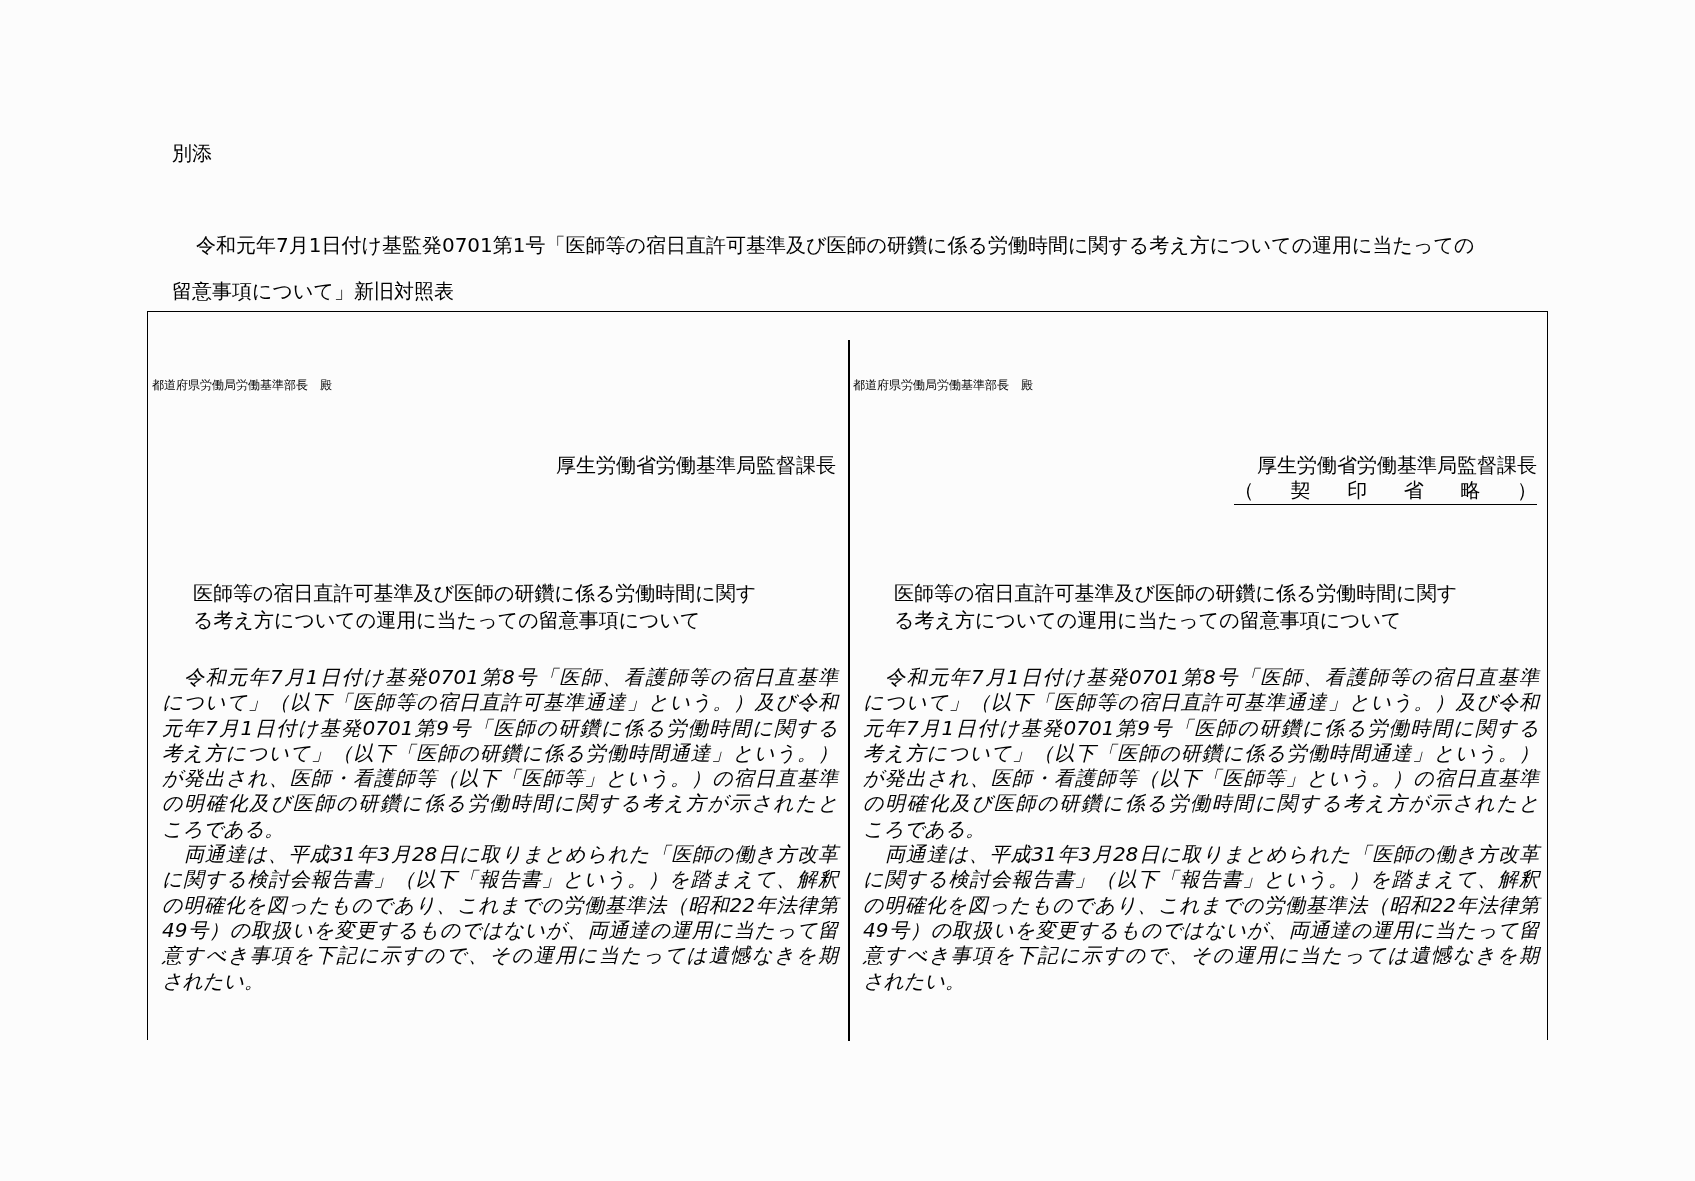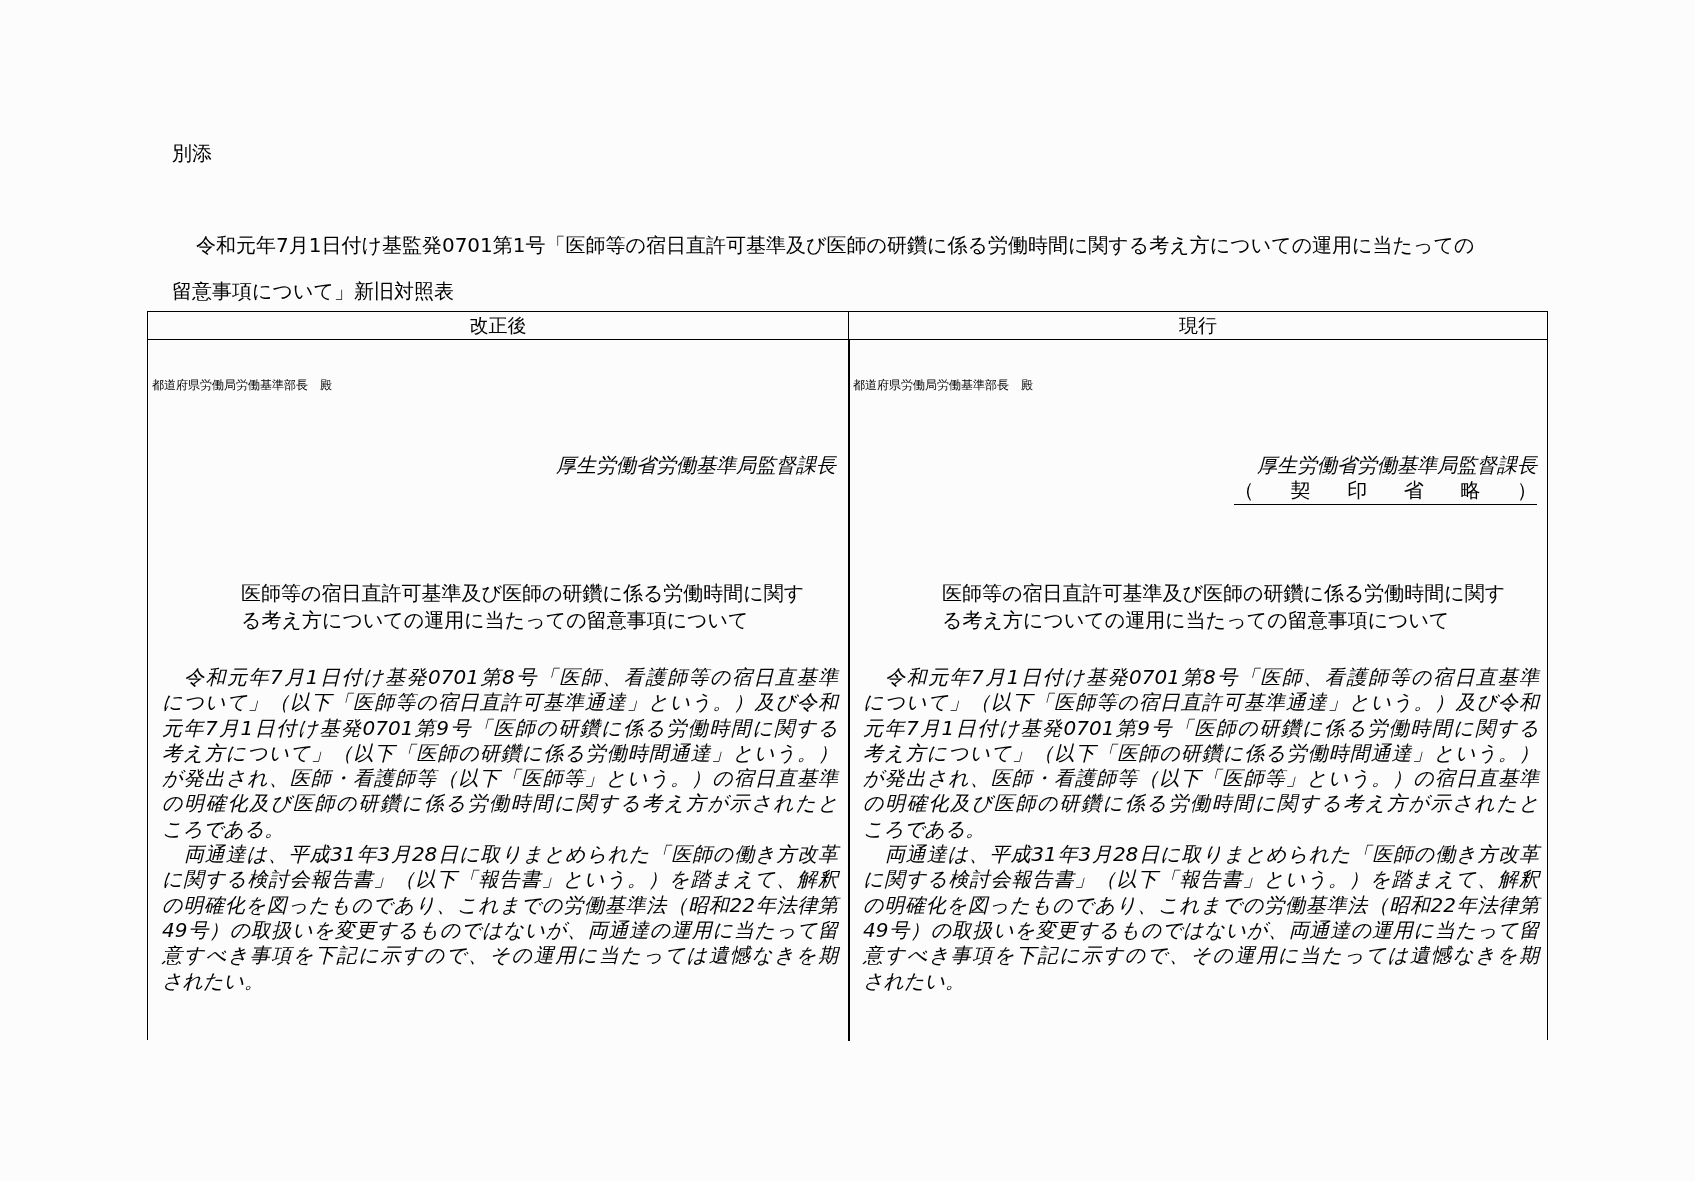"改正後" div.hdr { html: <div> <span>改正後</span> </div> -> none }
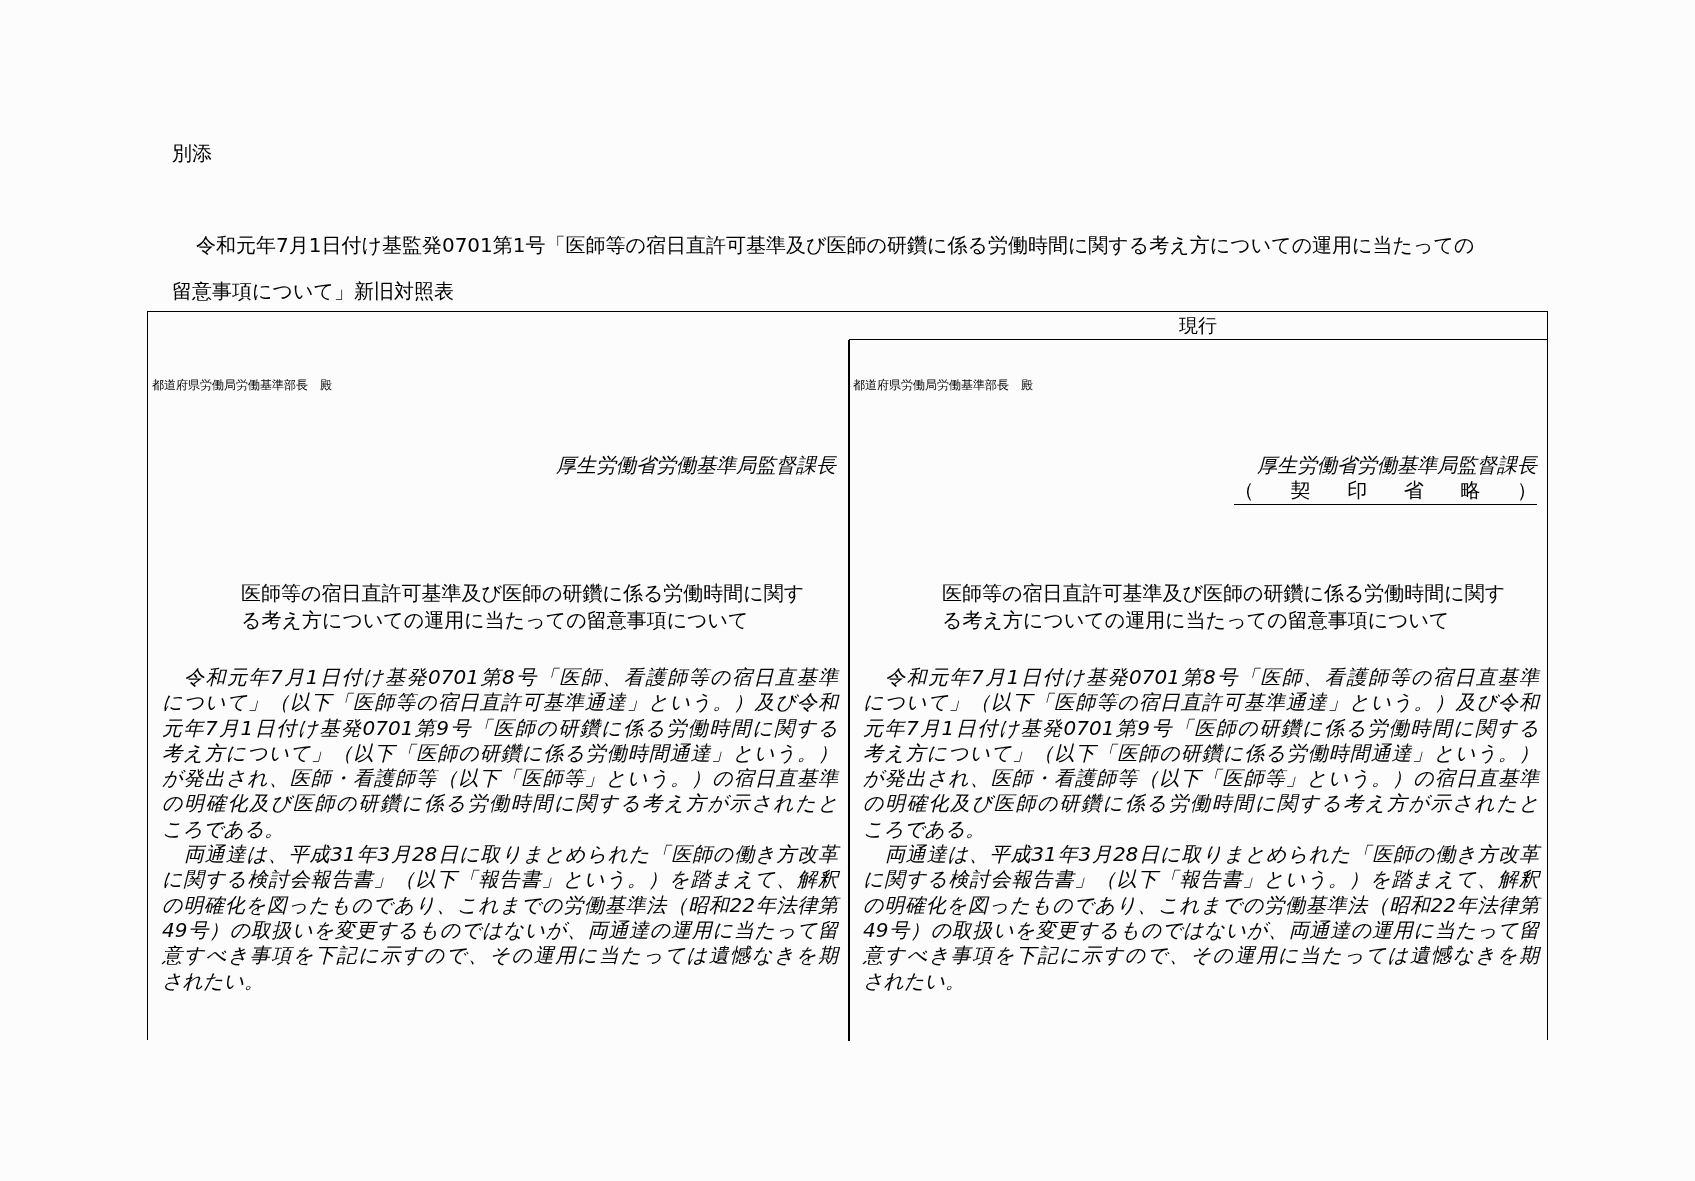"現行" div.hdr { html: <div> <span>現行</span> </div> -> none }
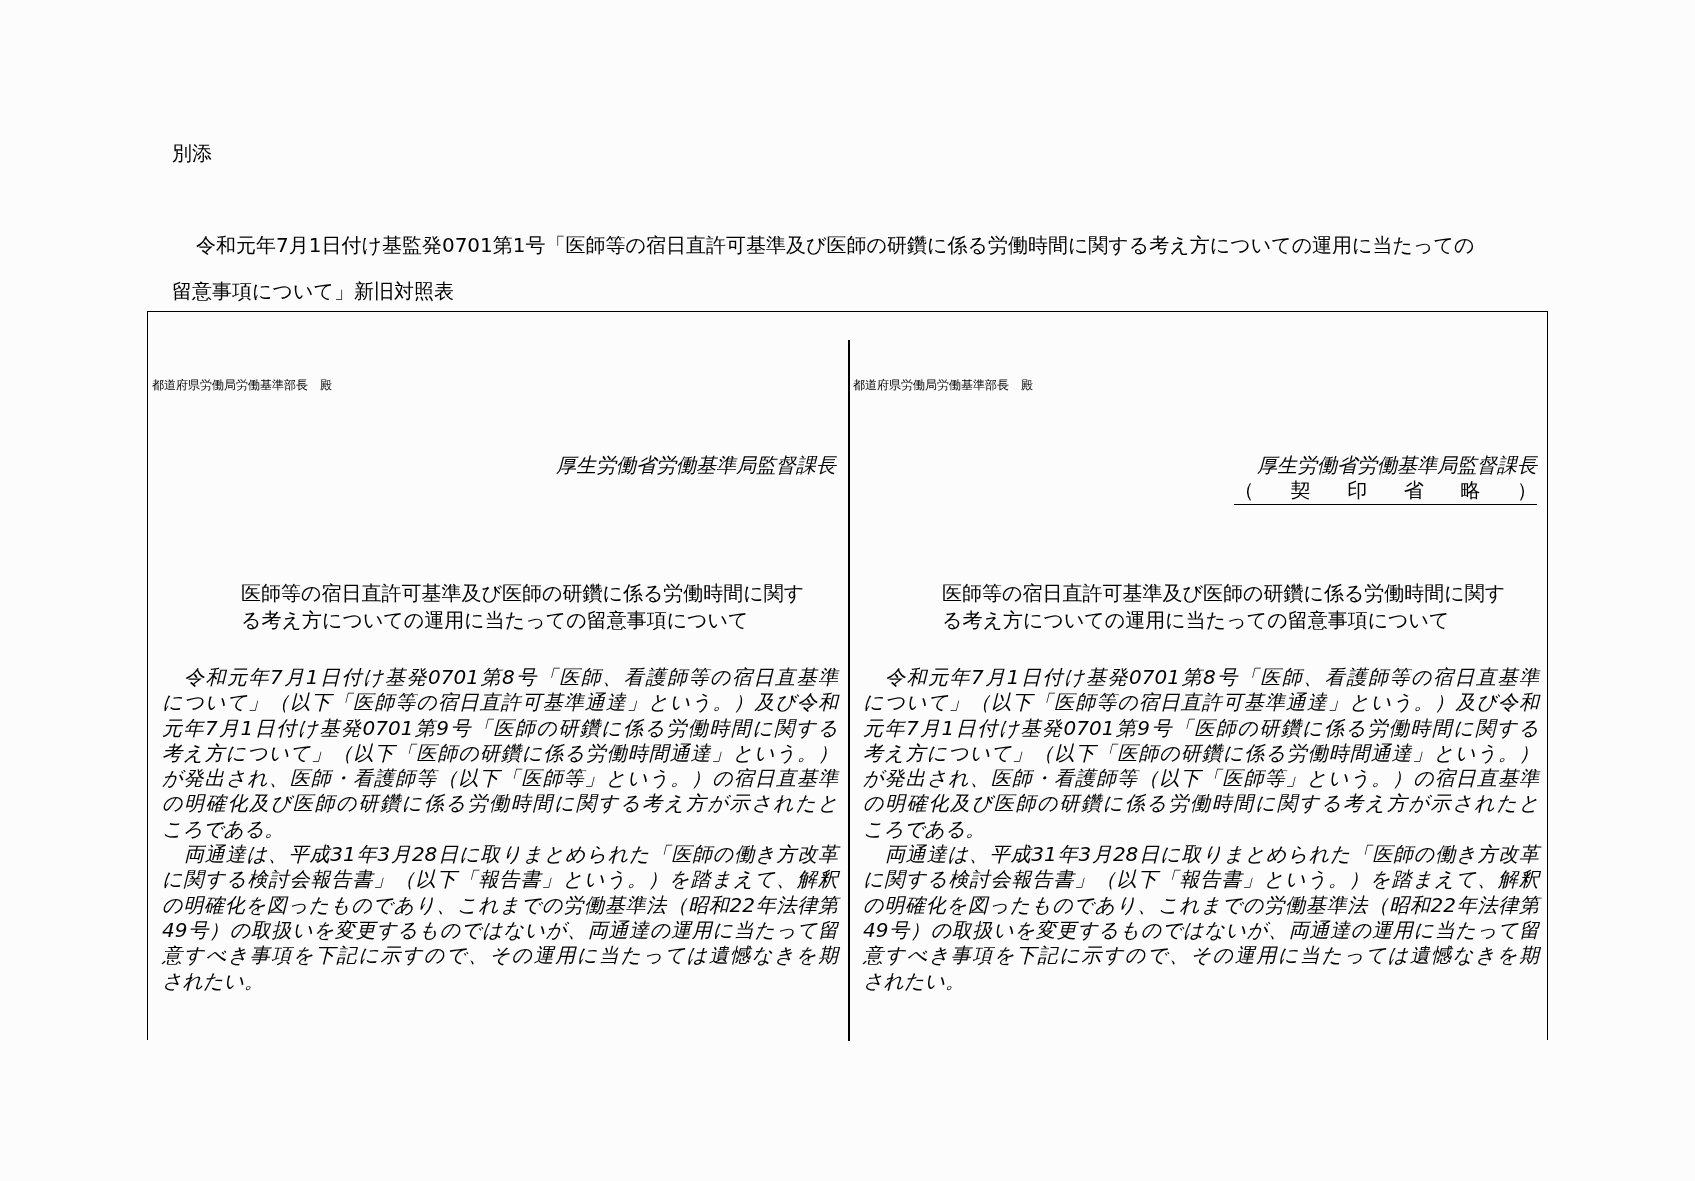"厚生労働省労働基準局監督課長" .sender-line { font-style: italic -> none }
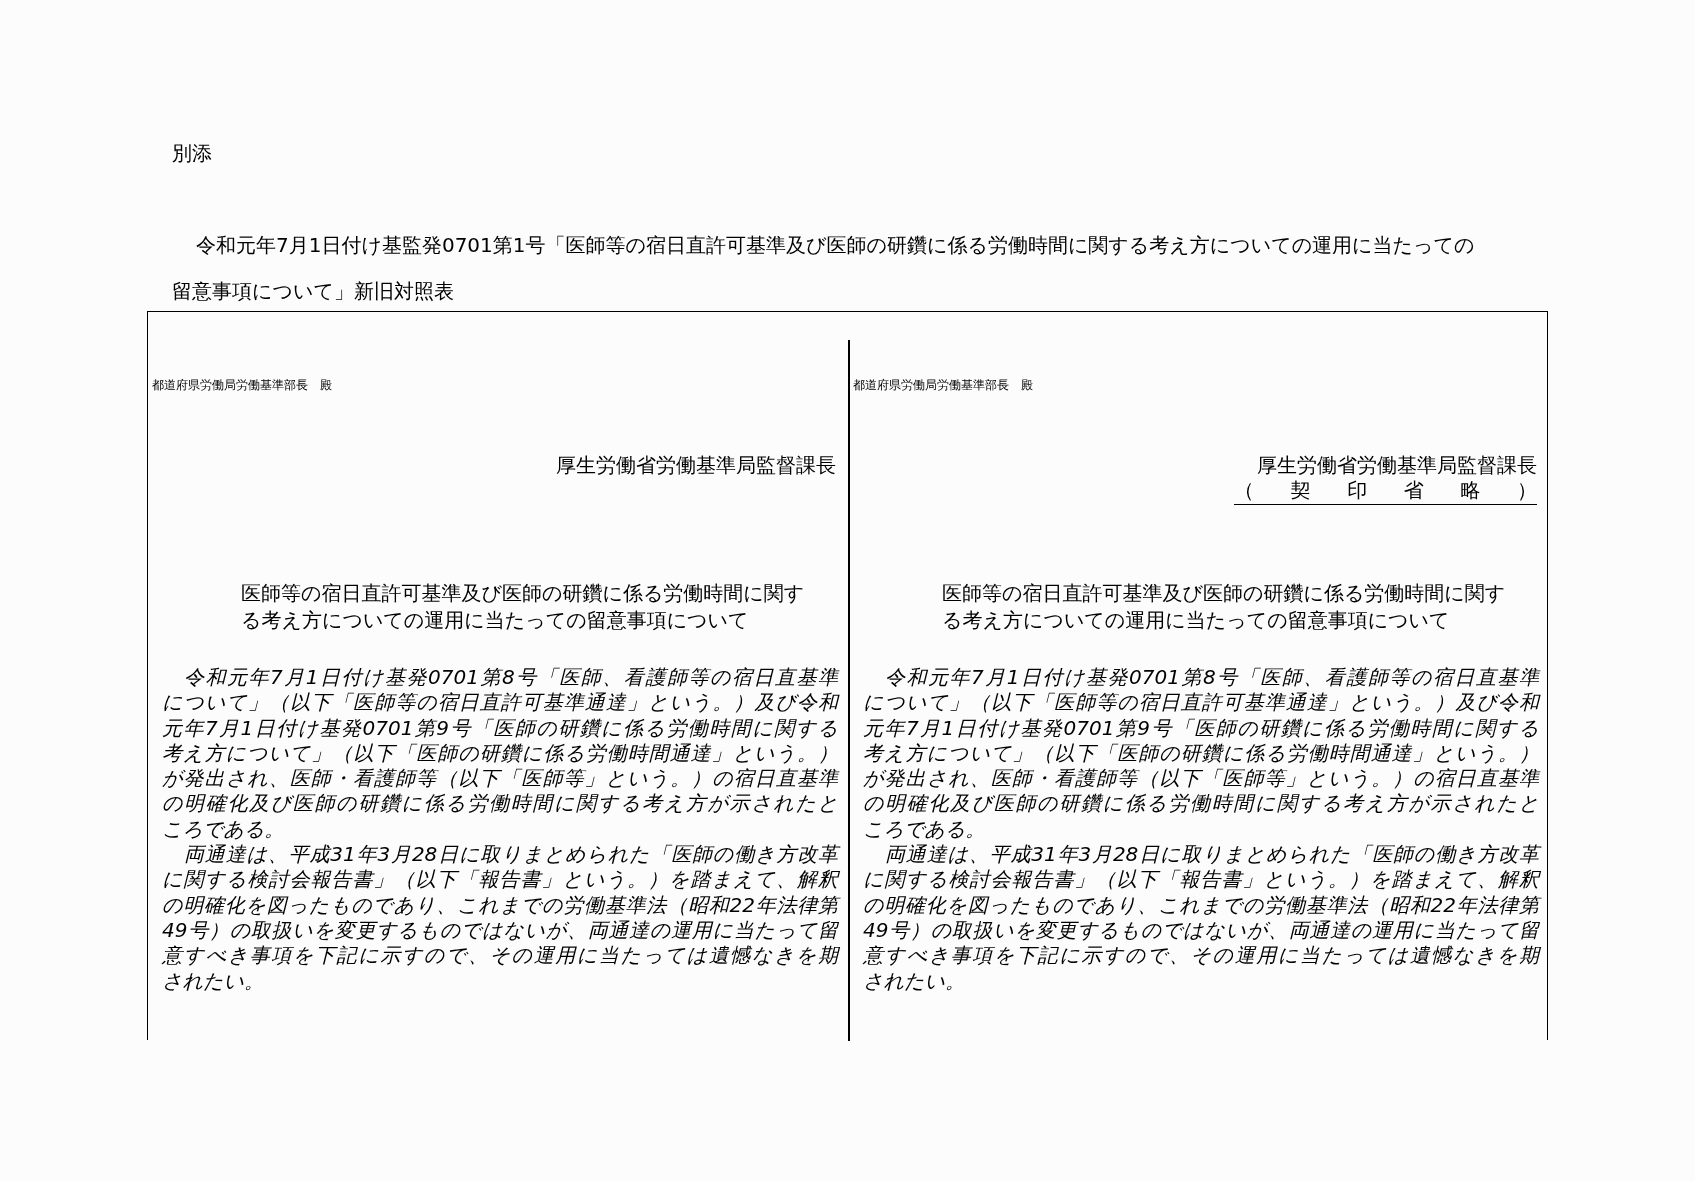"医師等の宿日直許可基準及び医師の研鑽に係る労働時間に関す" .subject div { margin-left: 48px -> none }
